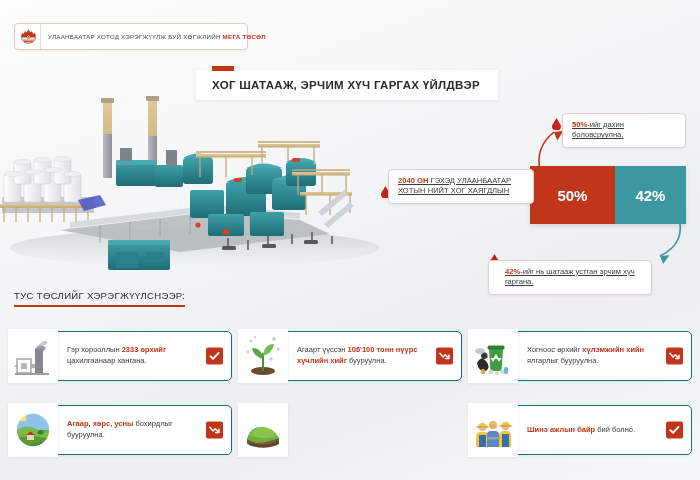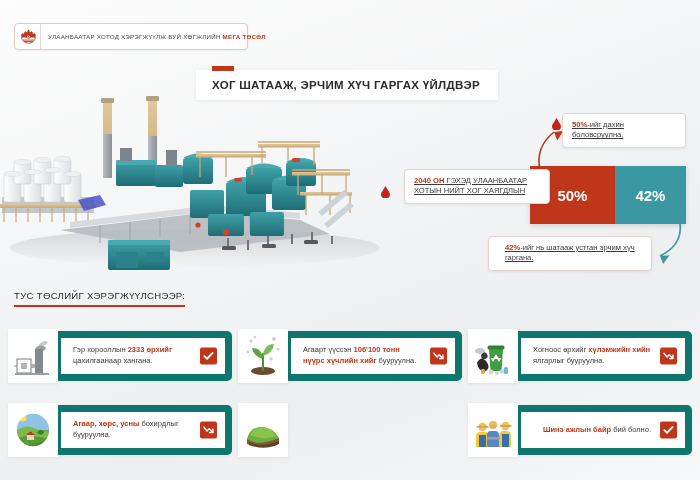"2040 ОН ГЭХЭД УЛААНБААТАР ХОТЫН" .co-2040 { margin-left: 16px -> none }
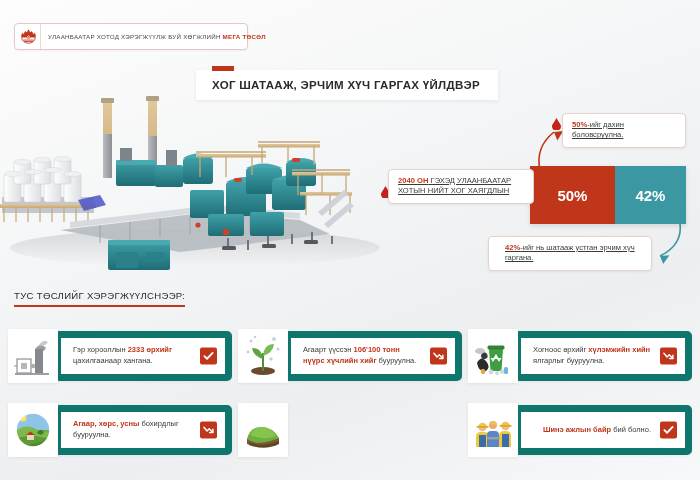"42%-ийг нь шатааж устган эрчим" .co-42 { top: 236px -> 260px }
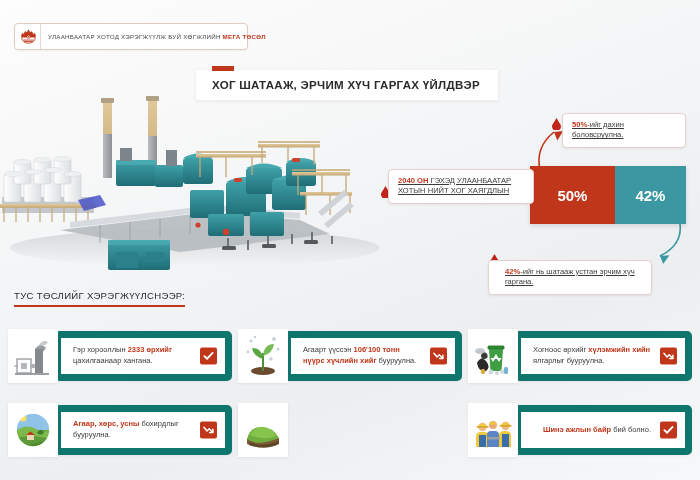"Гэр хорооллын 2333 өрхийг цахилгаанаар" .card-body { border: 7px solid #0f766e -> 1px solid #0f766e; justify-content: flex-end -> none }
